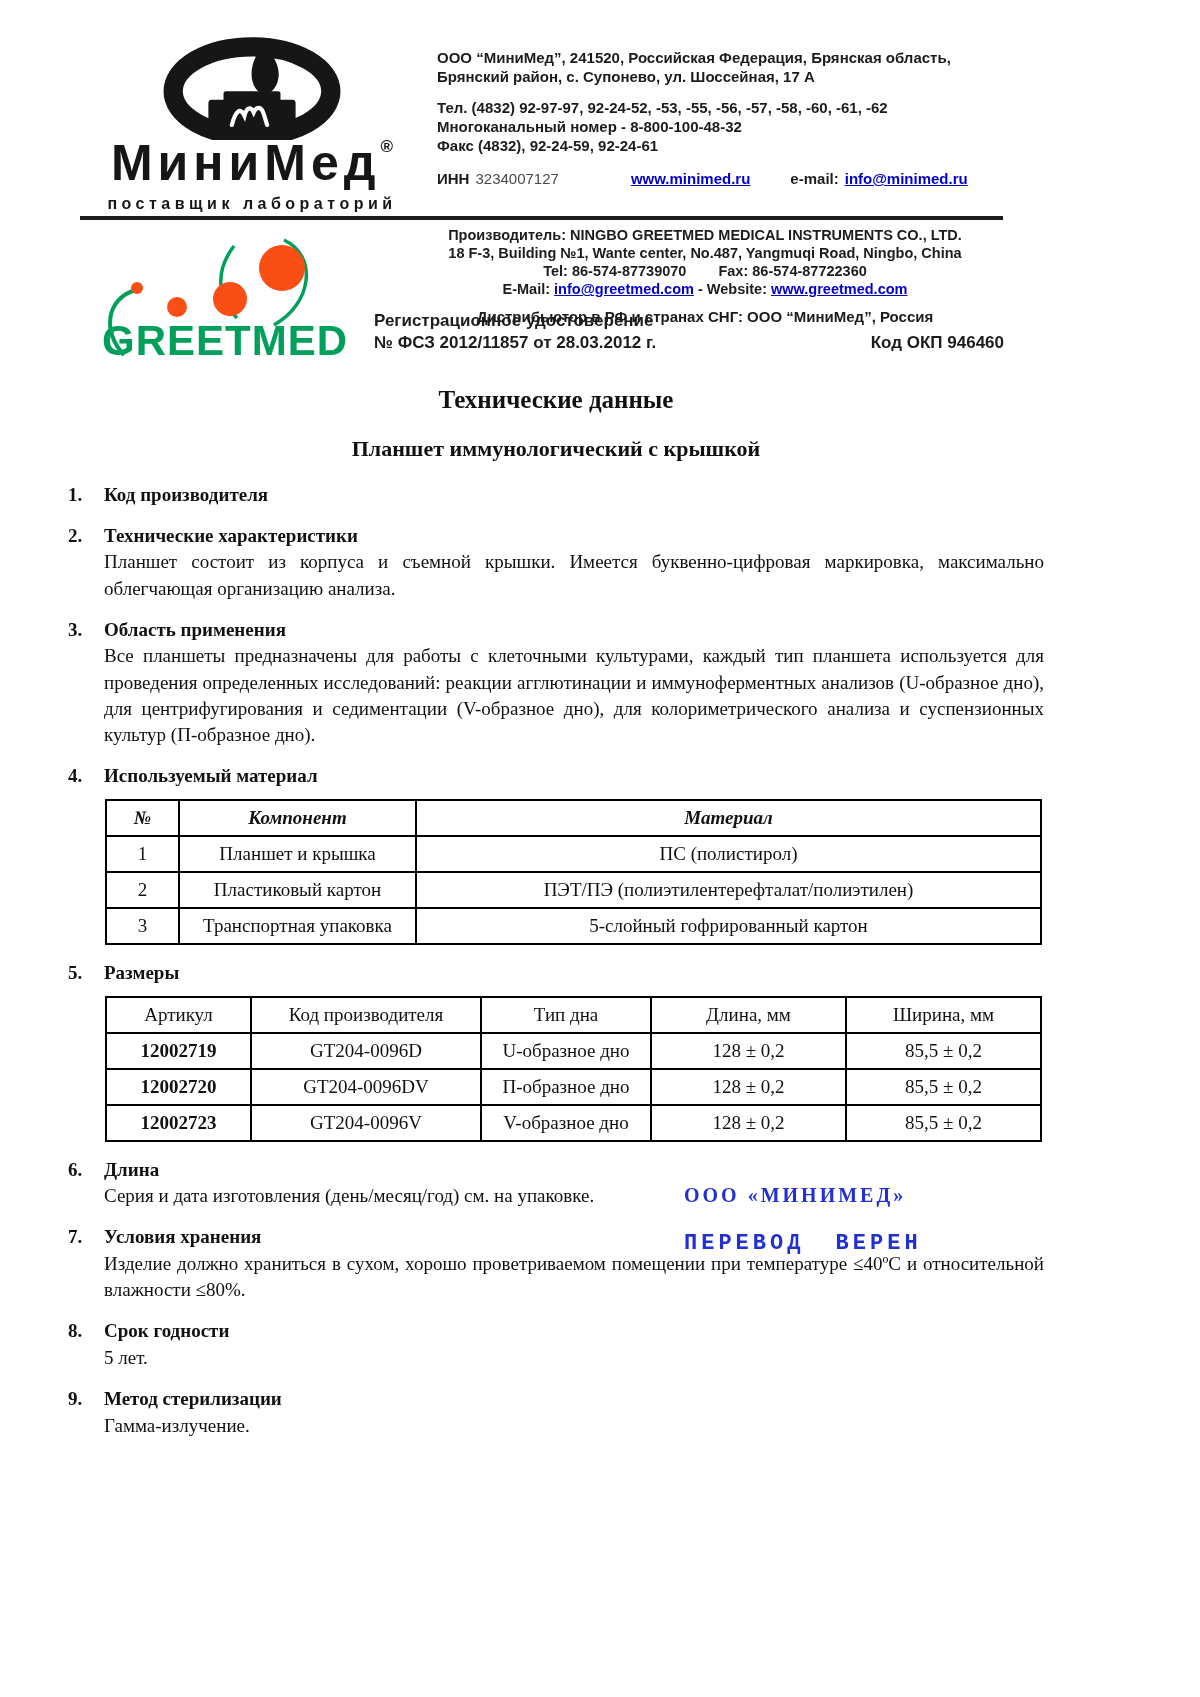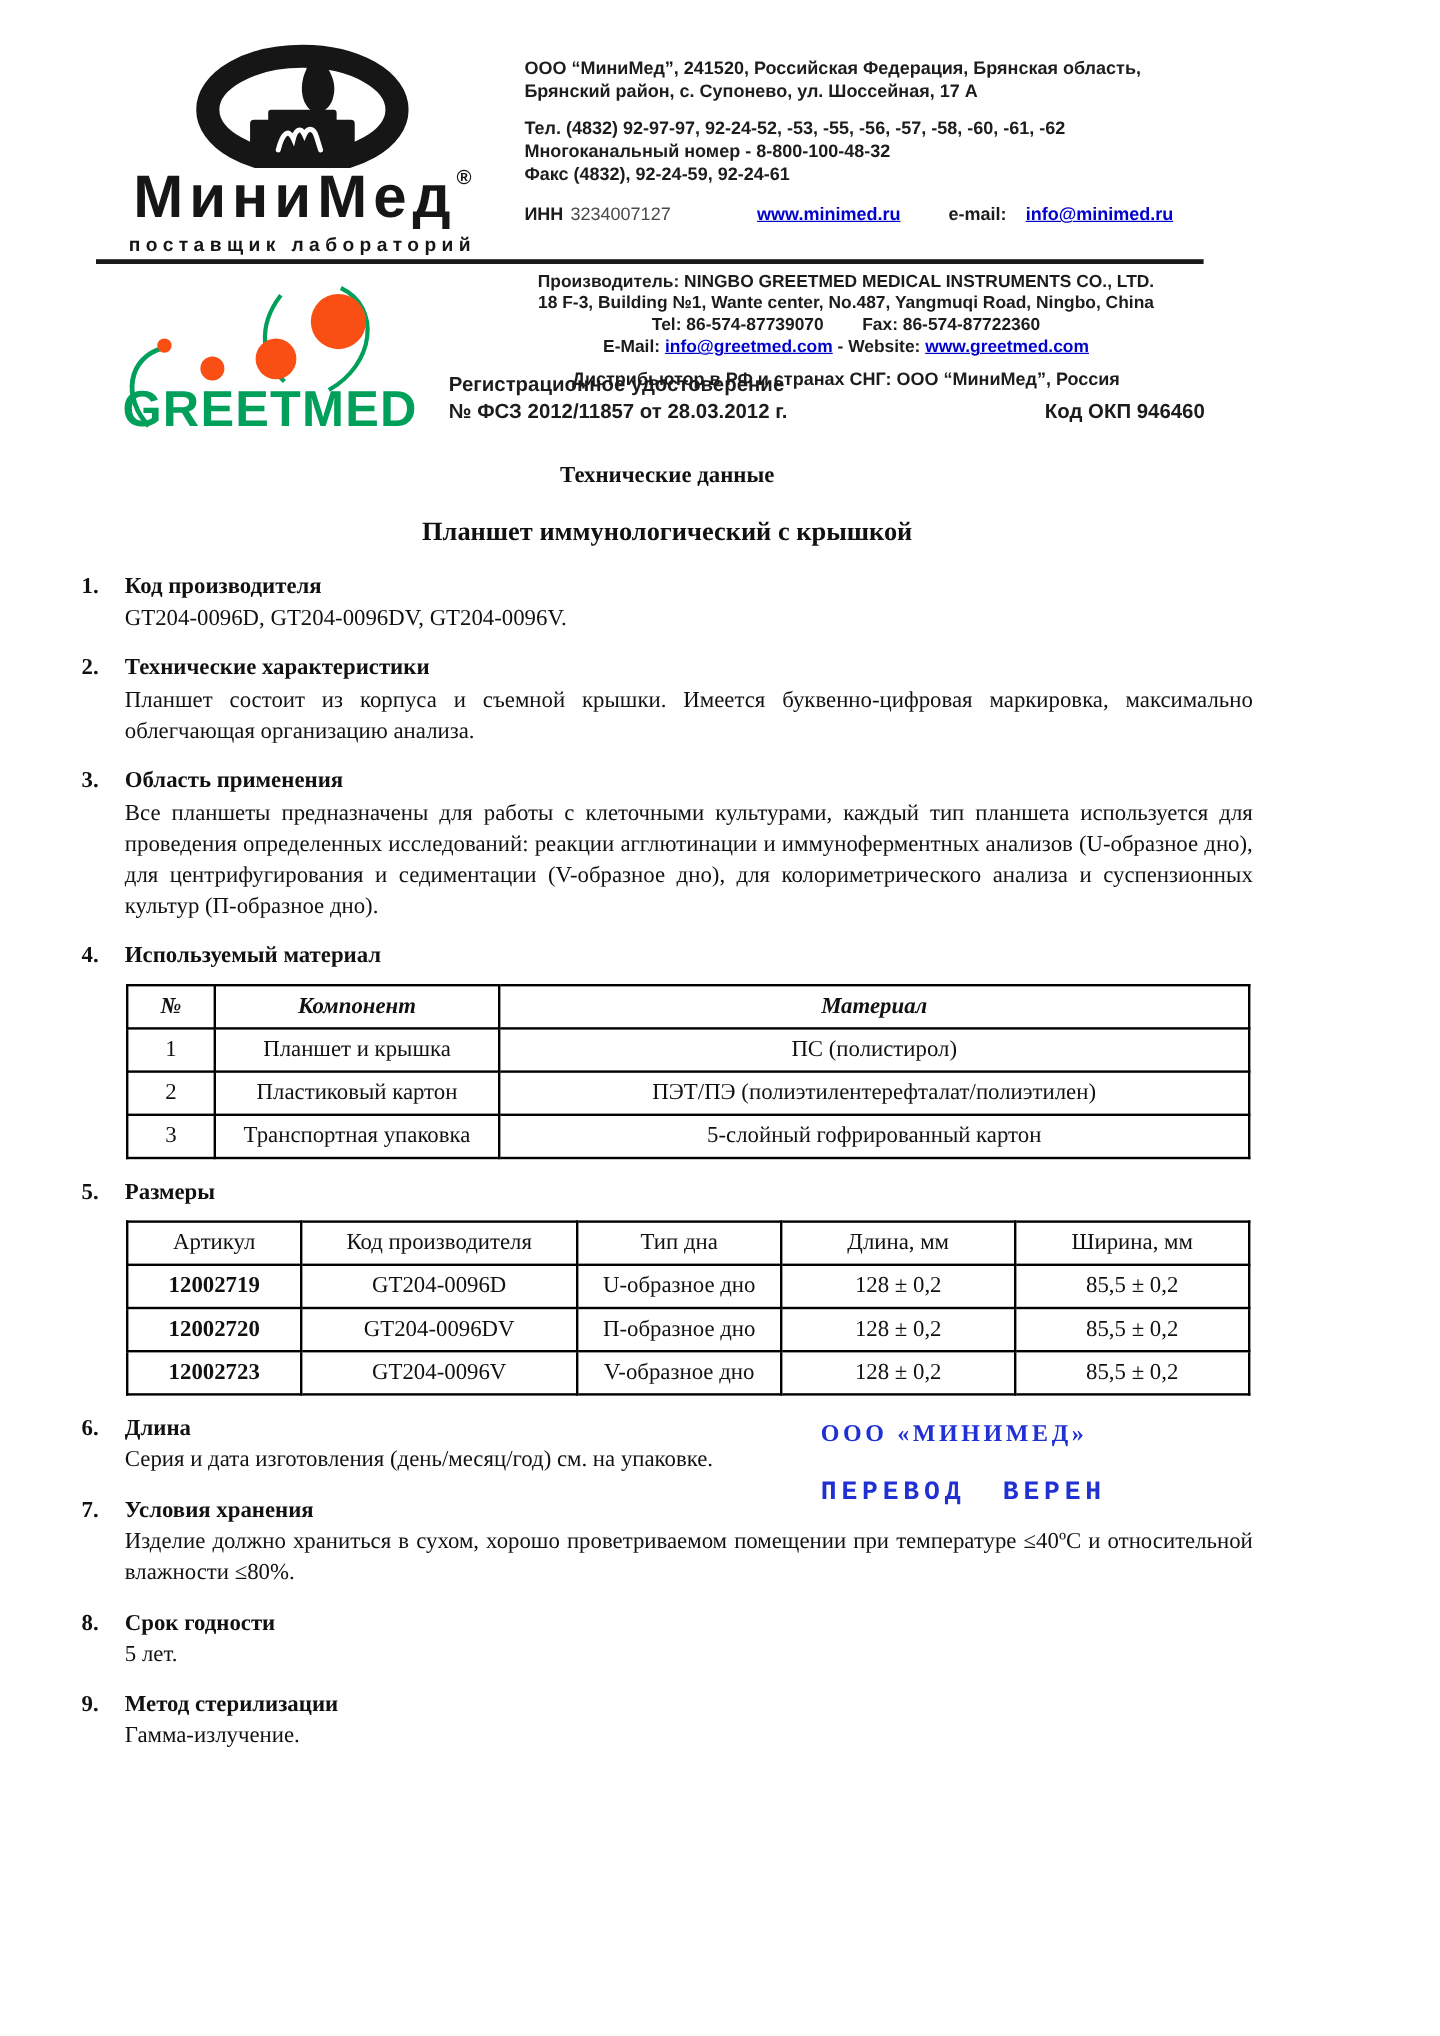"info@minimed.ru" .inn-row .email { margin-left: 16px -> 6px }
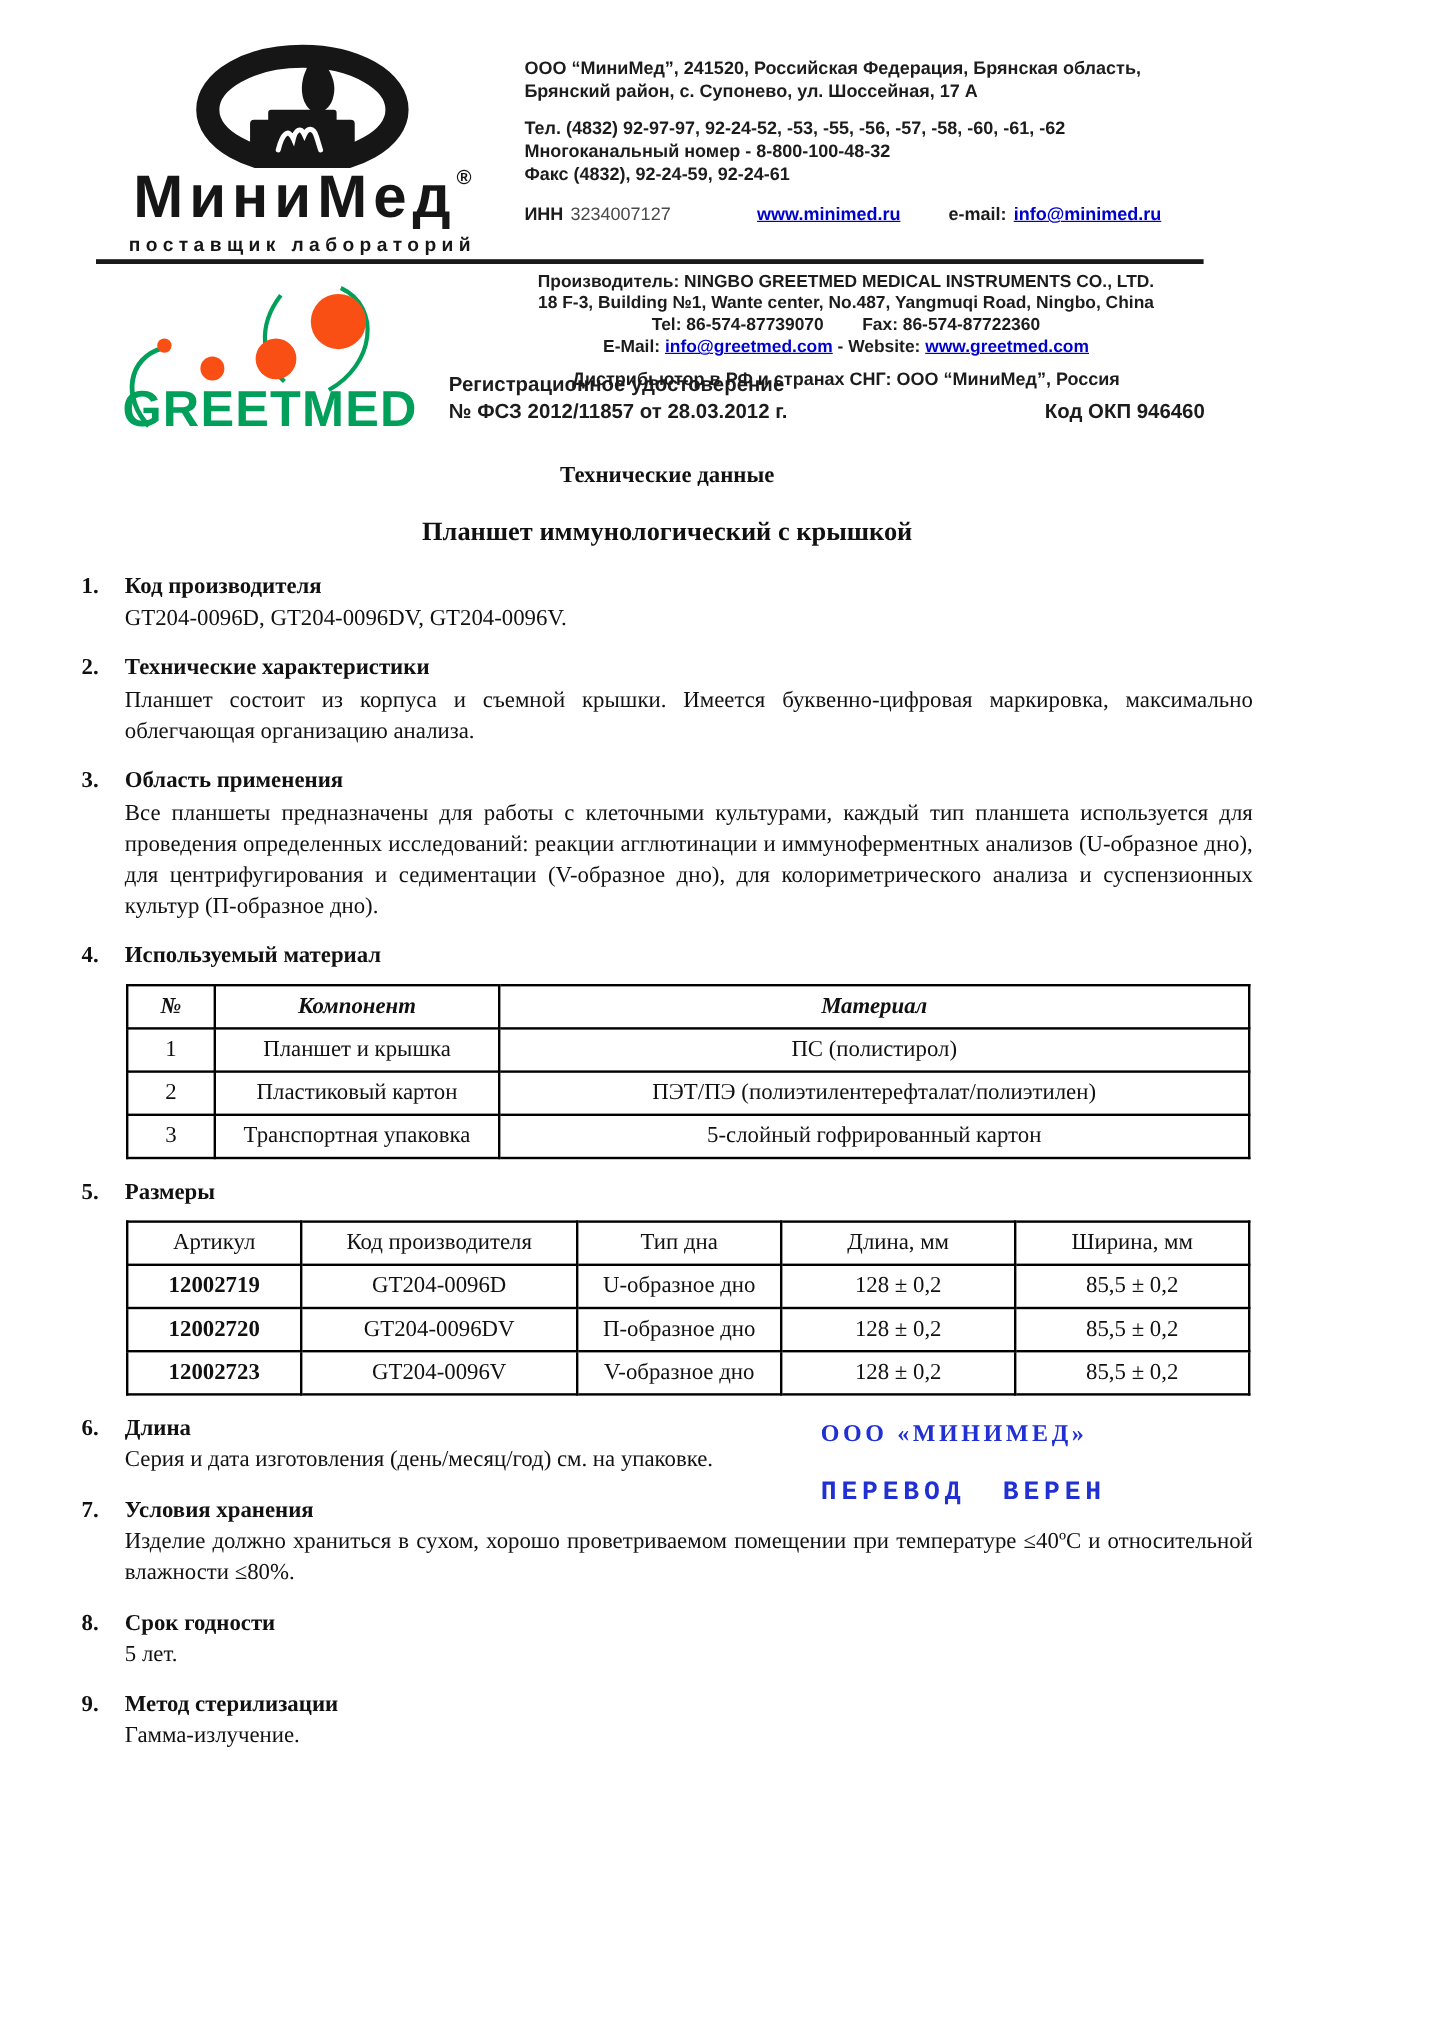"Технические данные" .doc-title { font-size: 19px -> 25px }
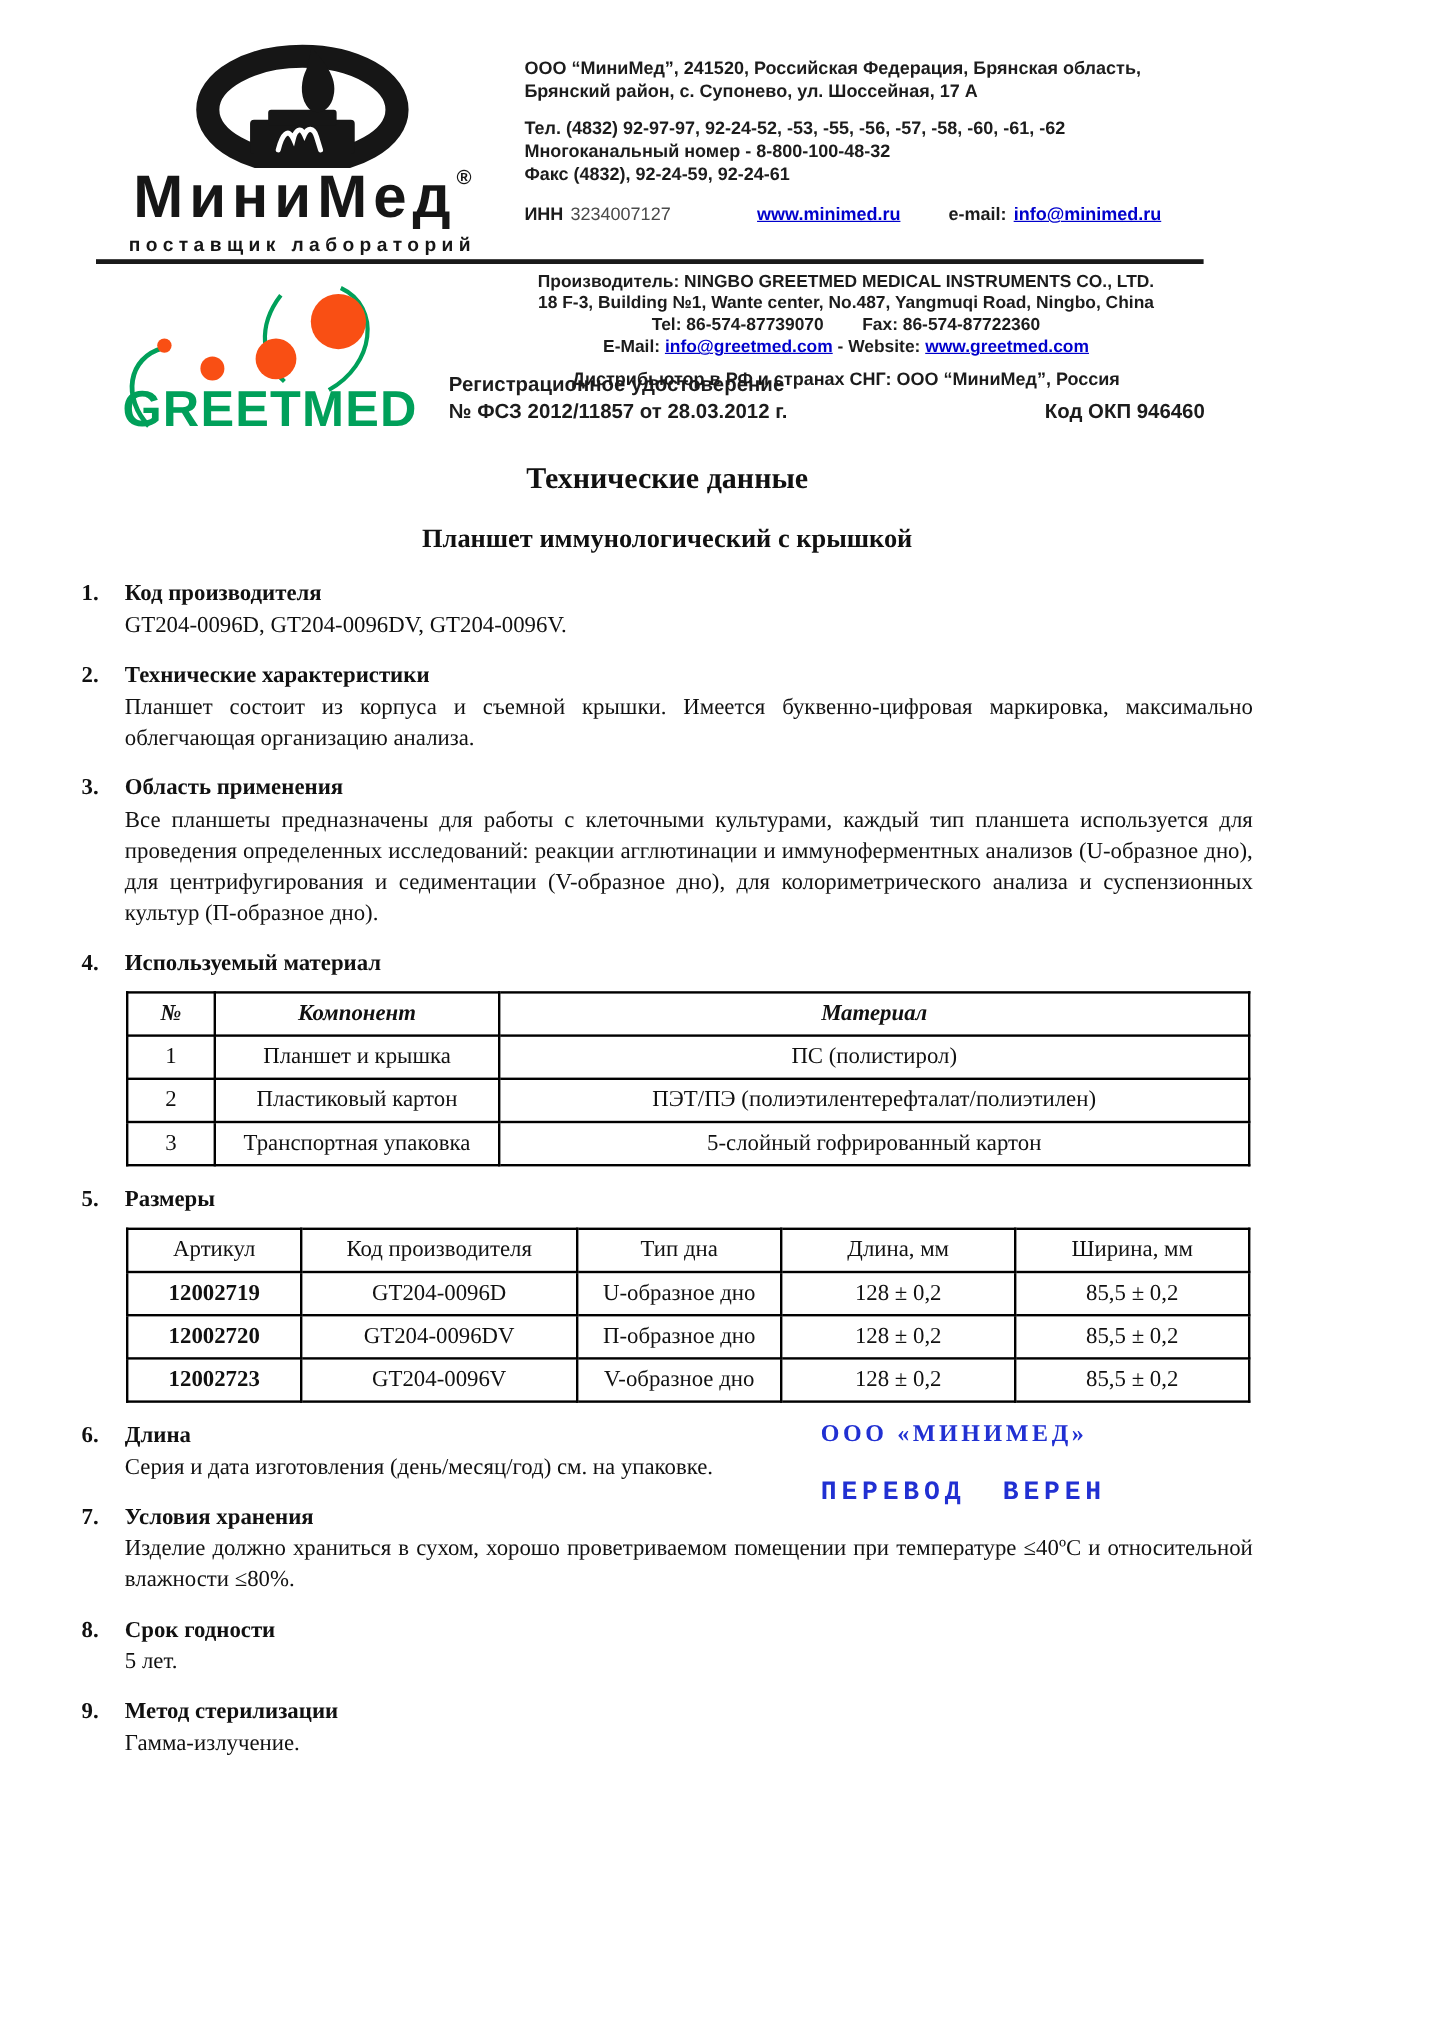"GT204-0096D, GT204-0096DV, GT204-0096V." div.sec-body { html: <div>GT204-0096D, GT204-0096DV, GT204-0096V.</div> -> none }
